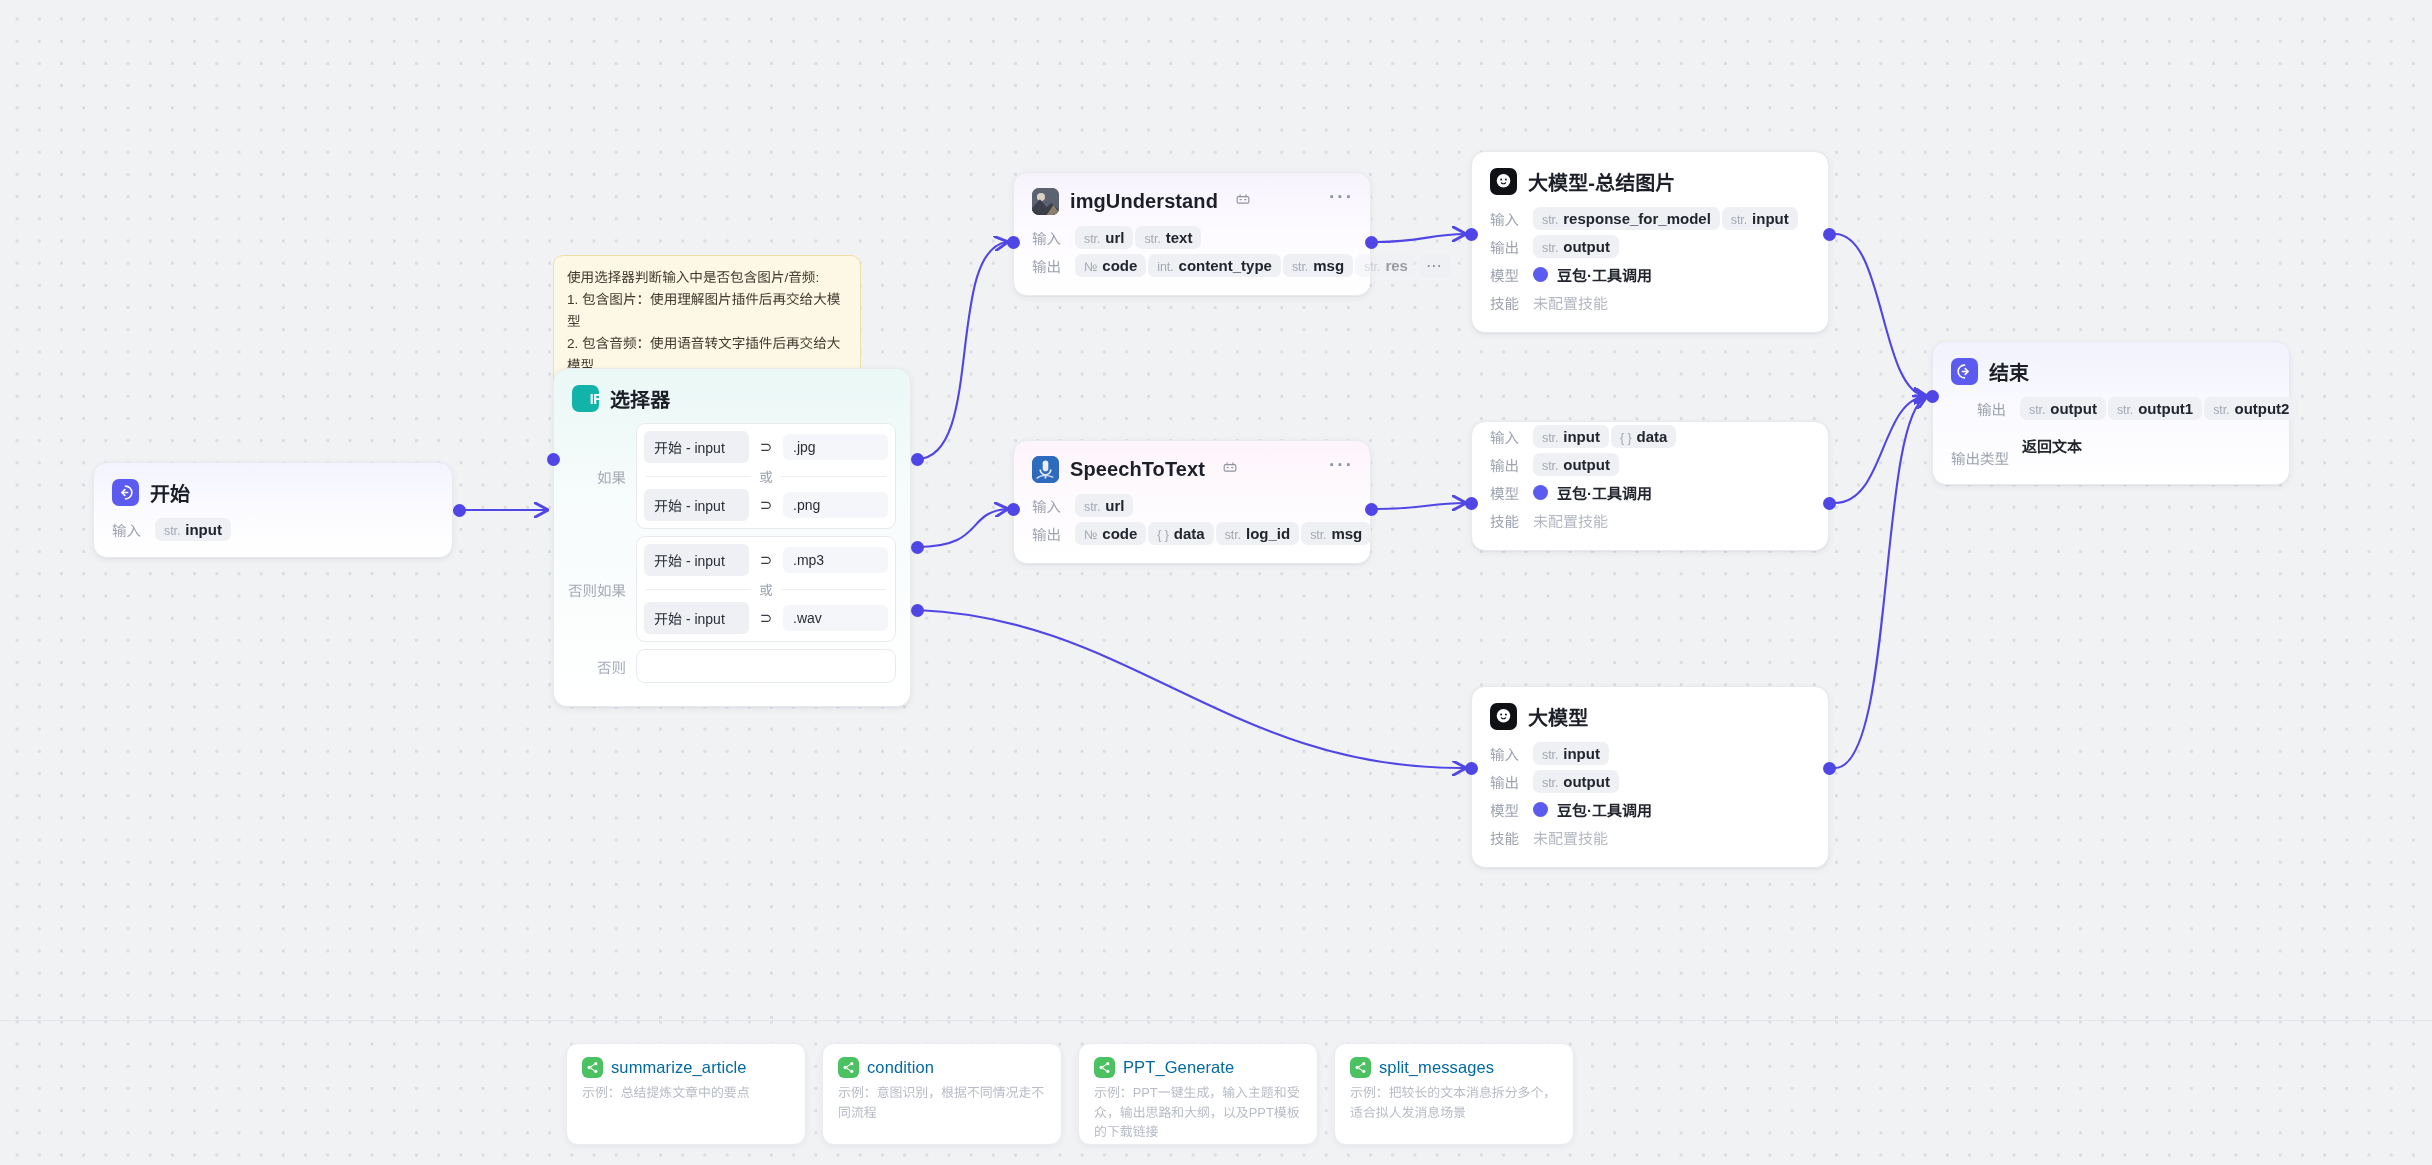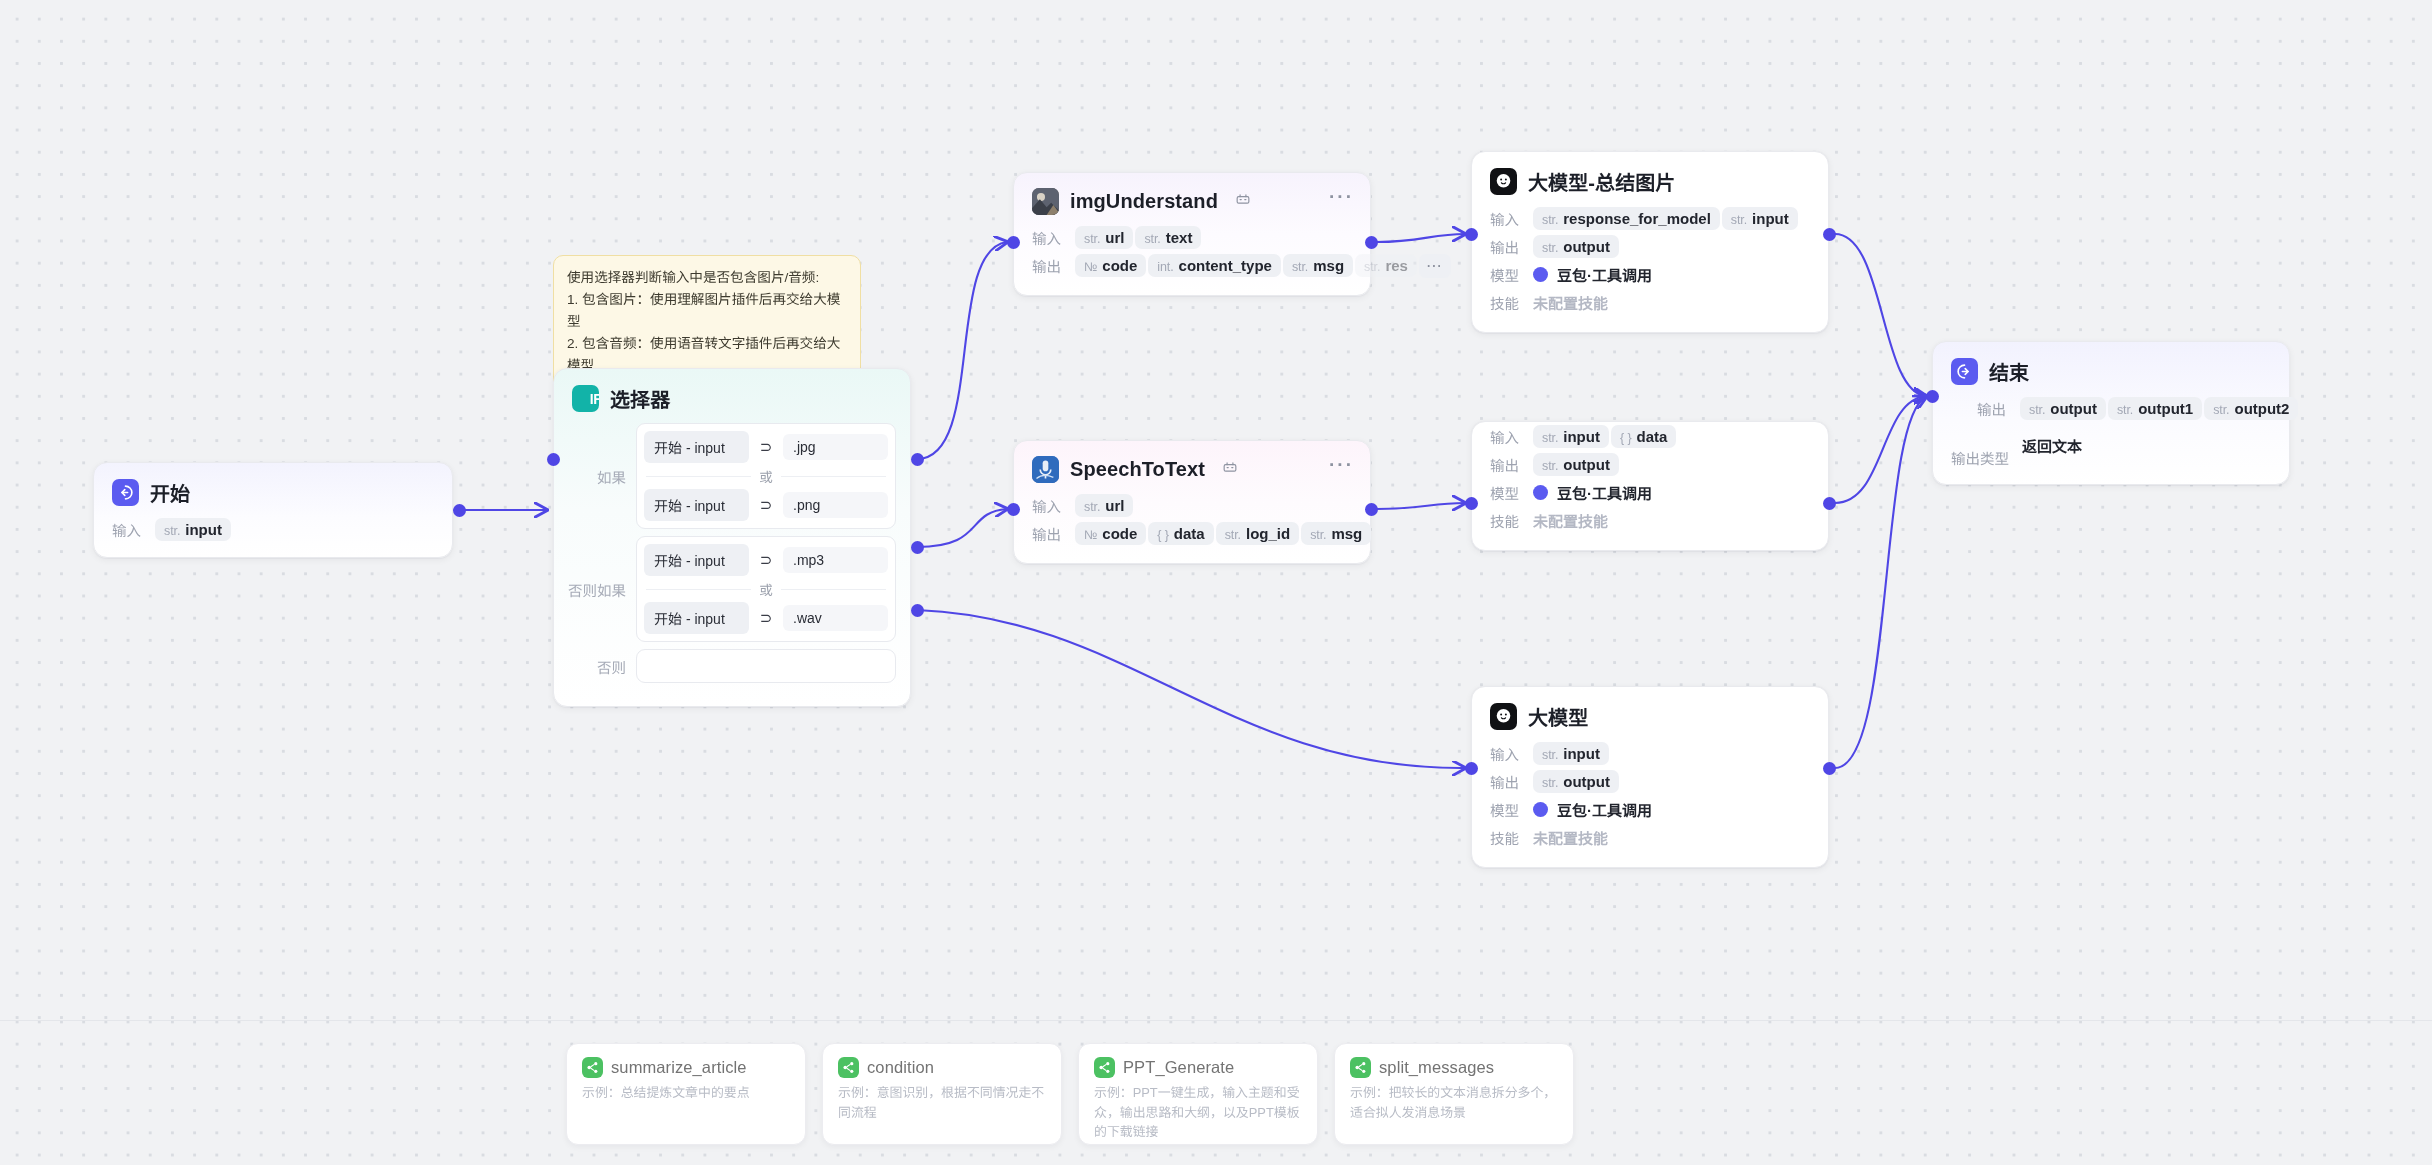"未配置技能" .meta-val.muted { font-weight: 700 -> 400 }
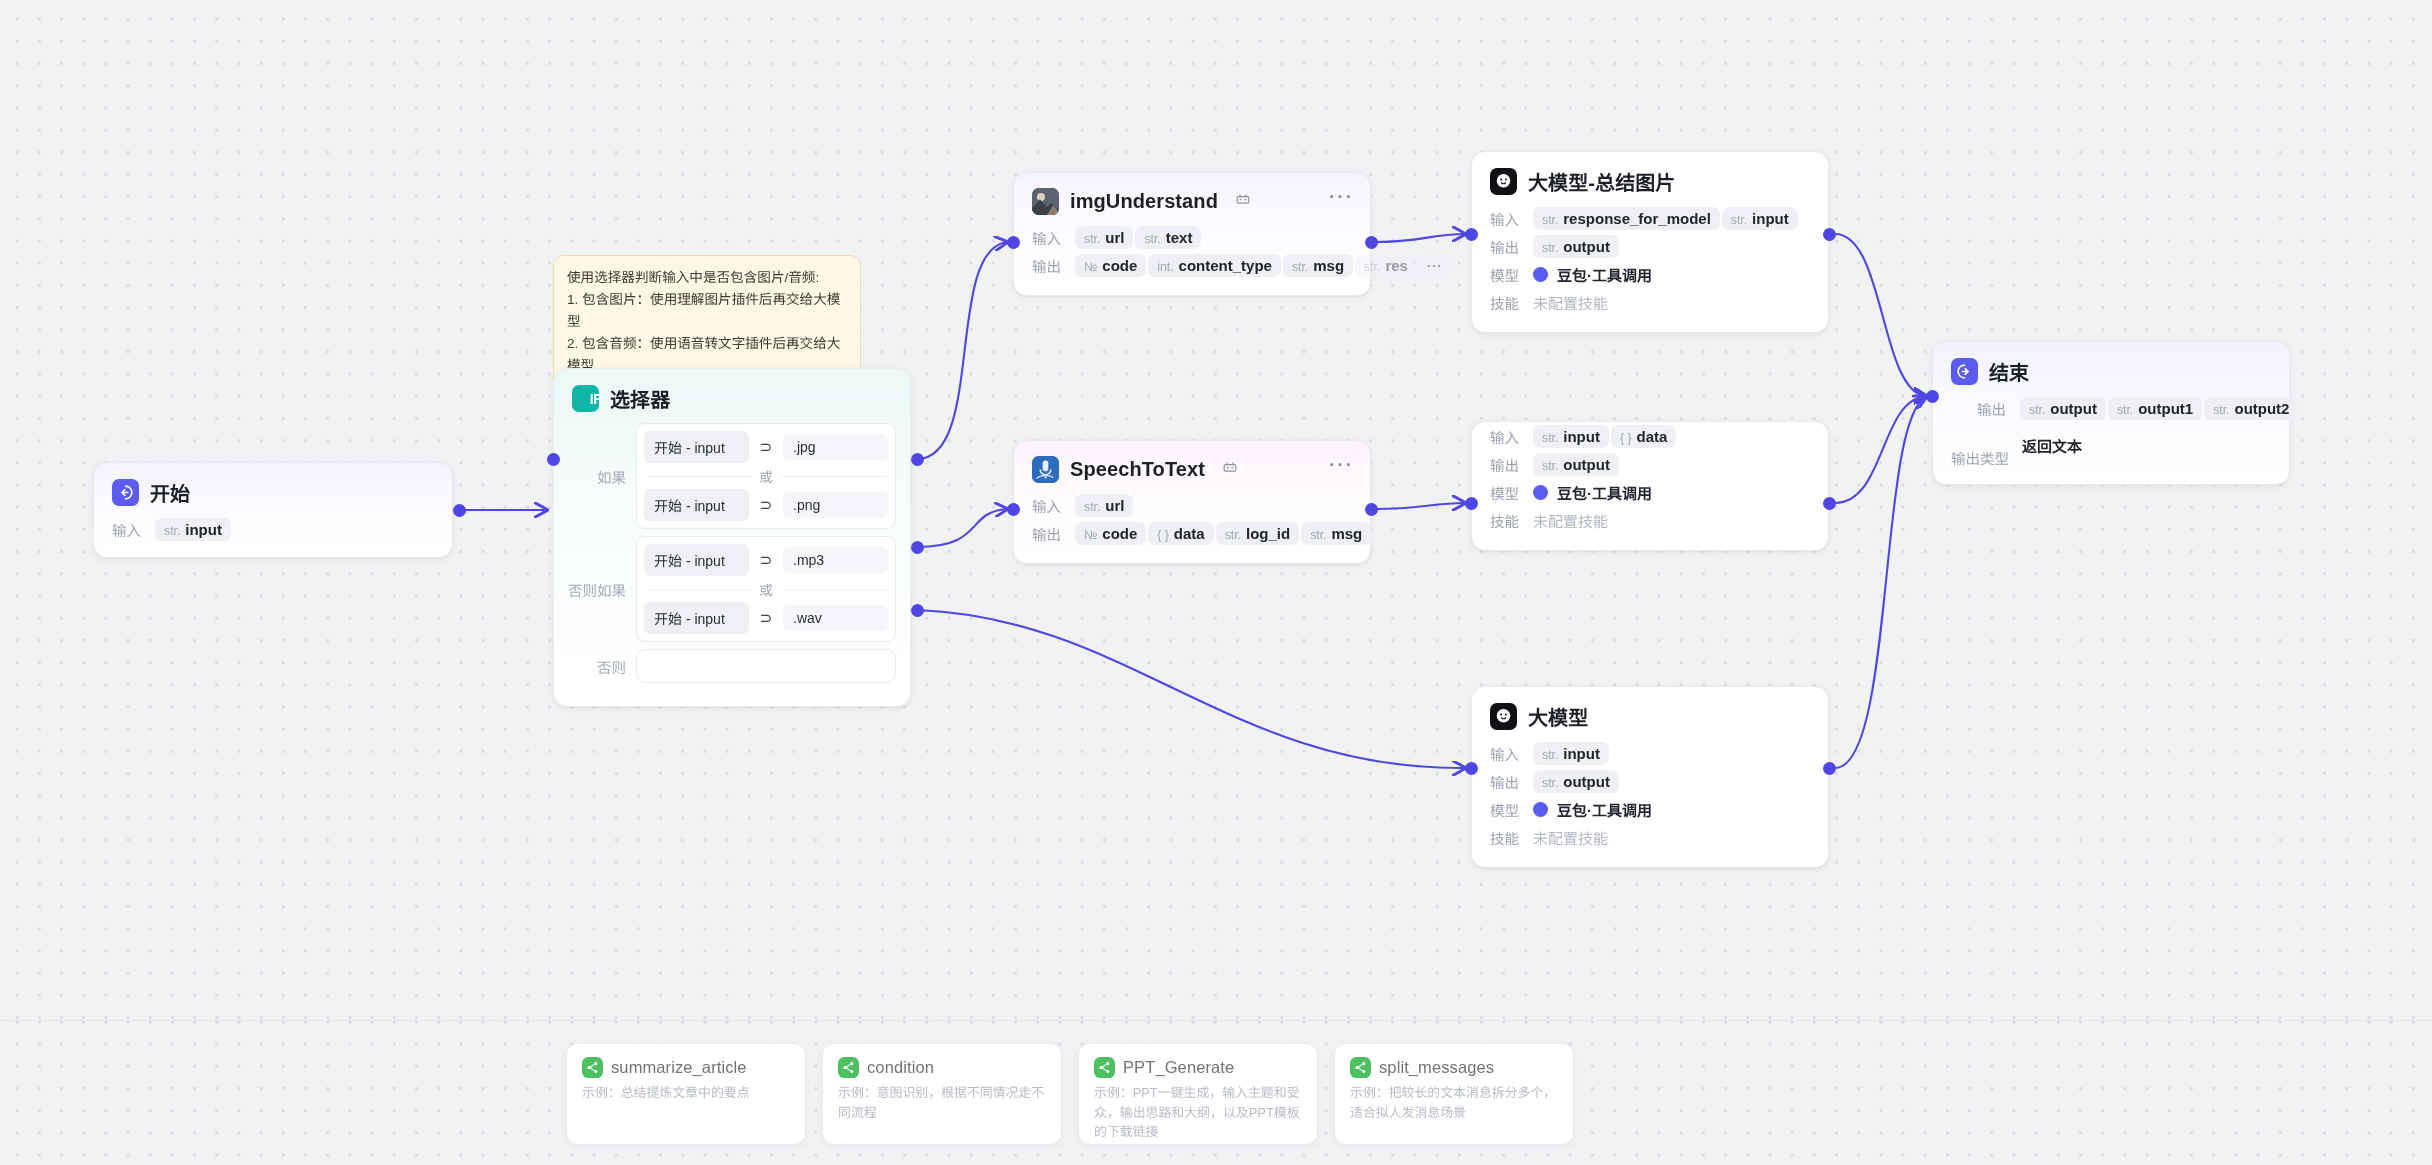"summarize_article" .tpl-name { color: #737373 -> #0369a1 }
